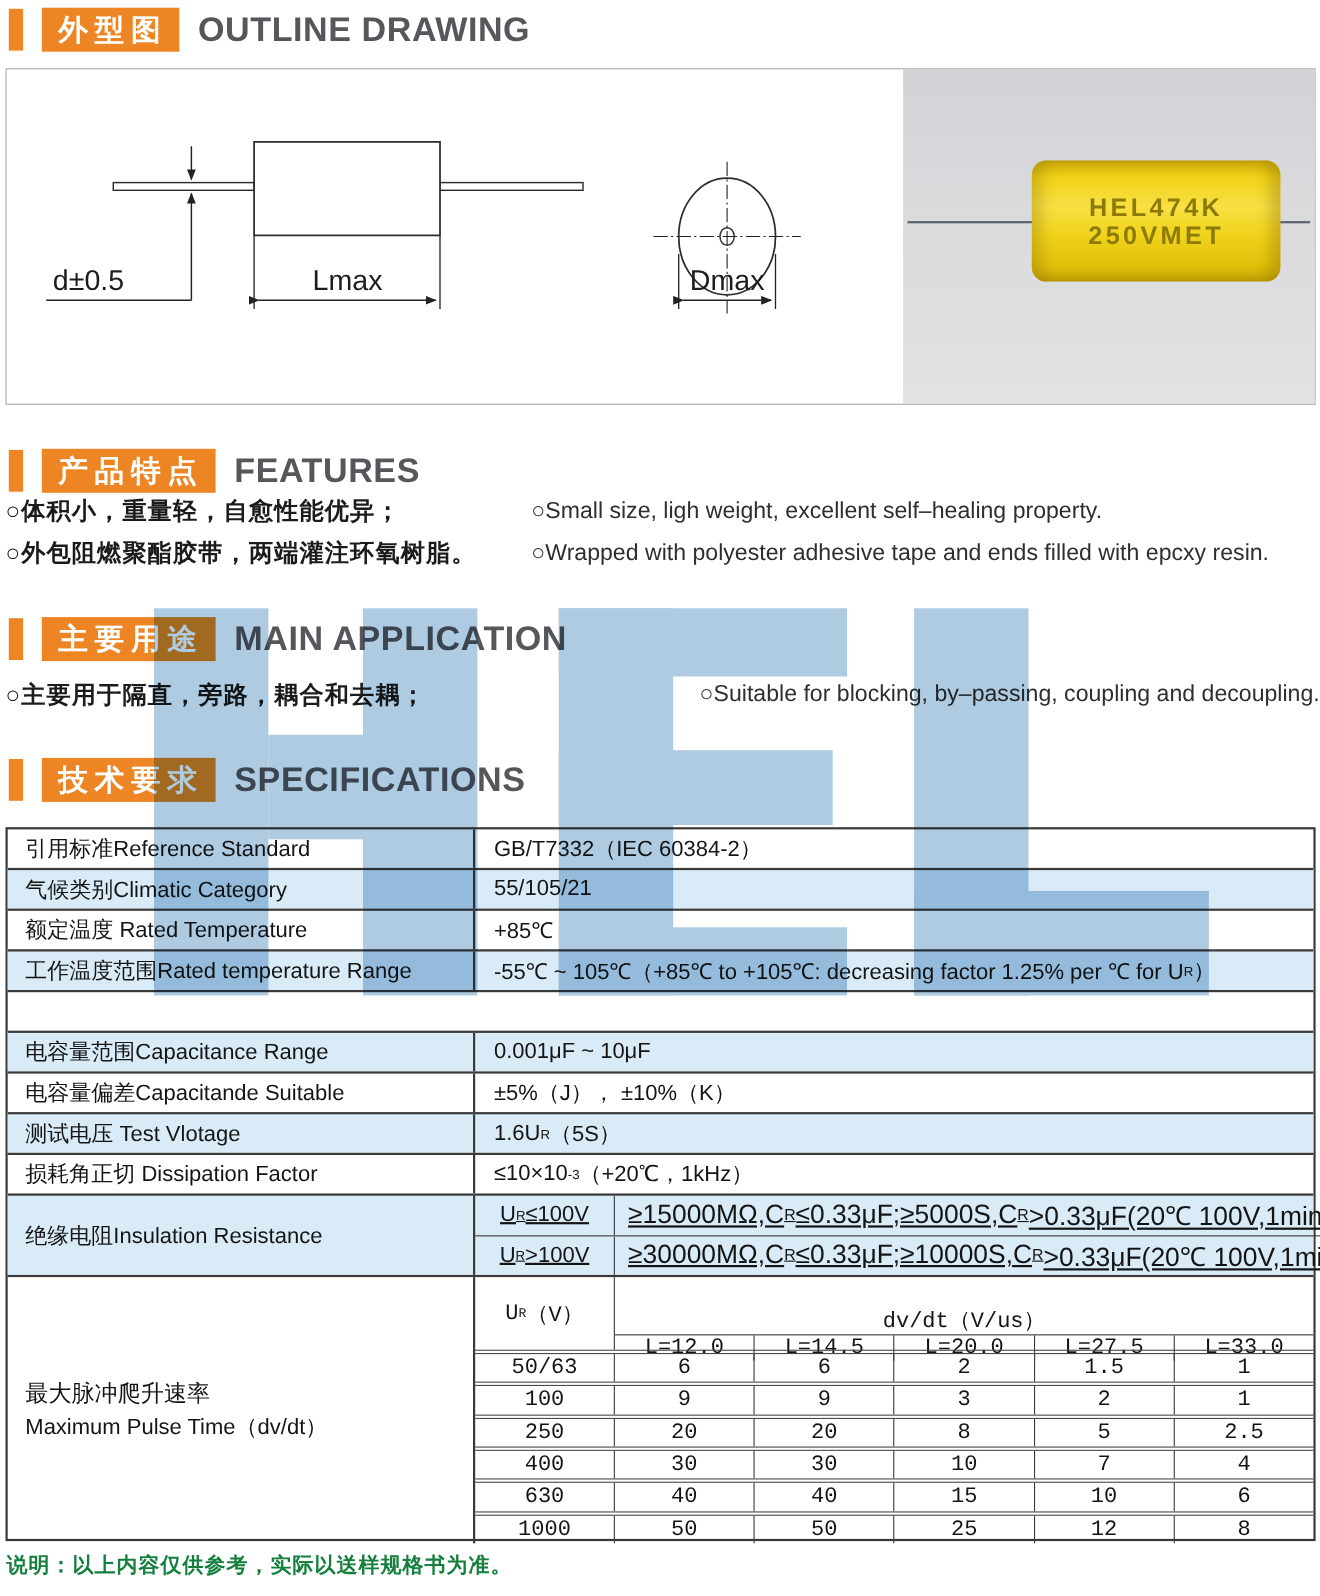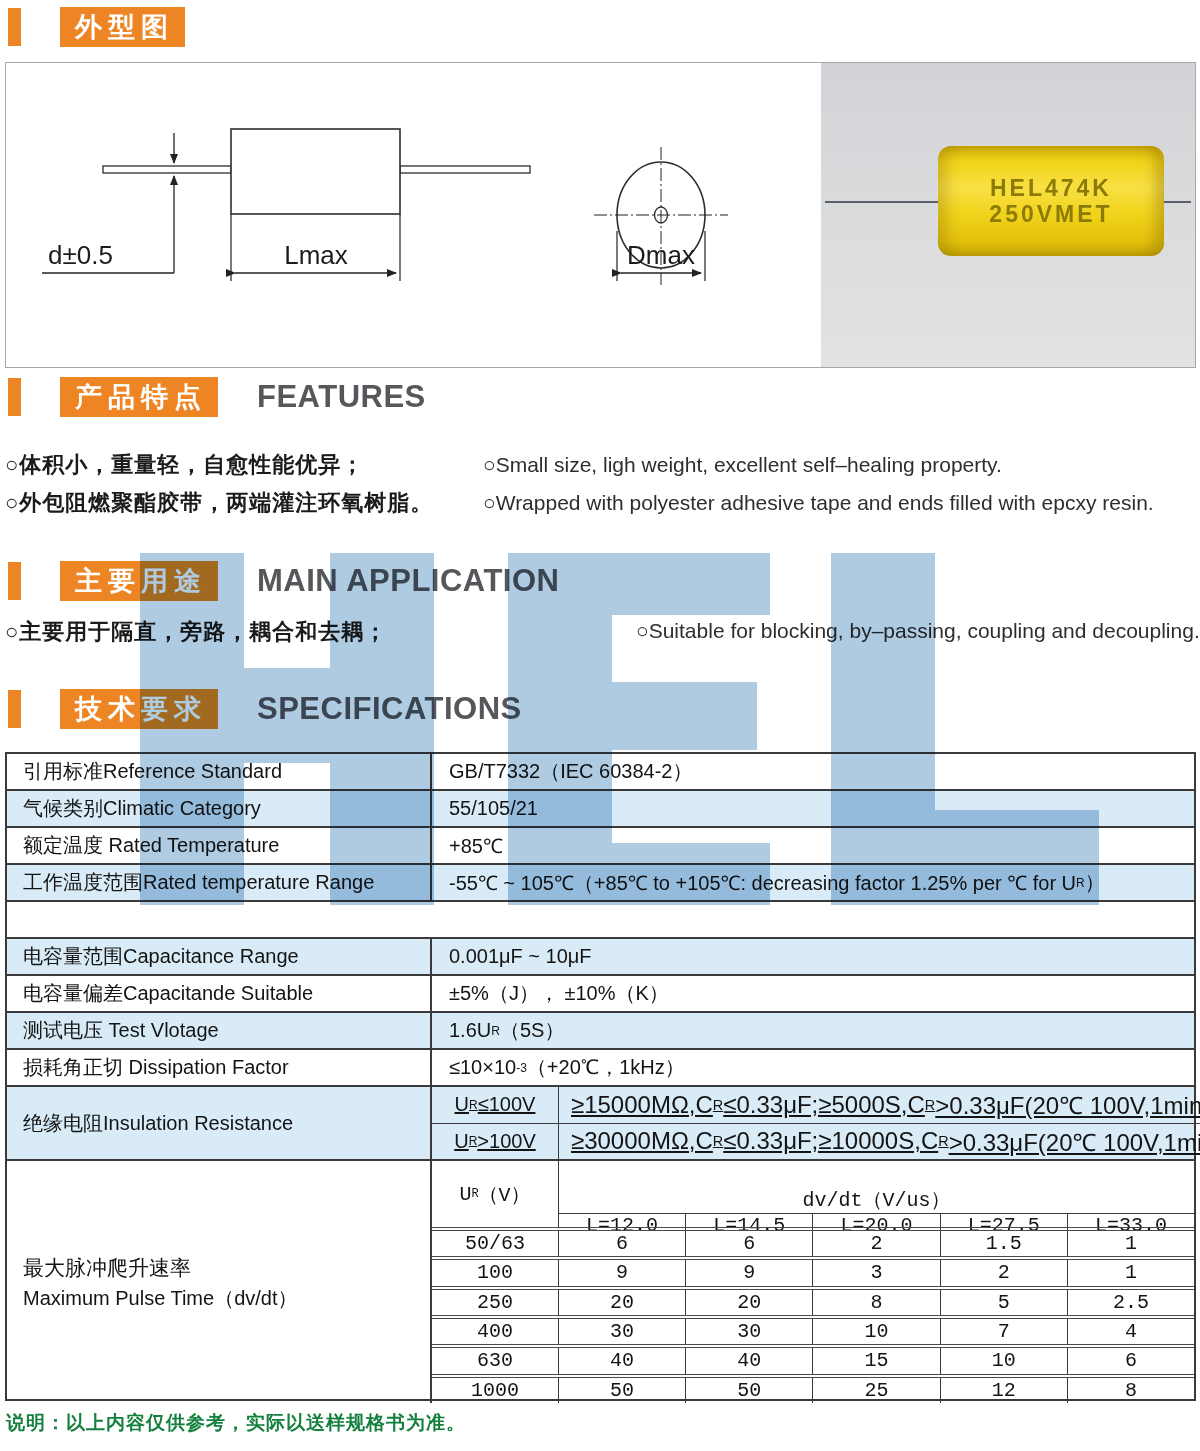"外型图" .sec { gap: 22px -> none }
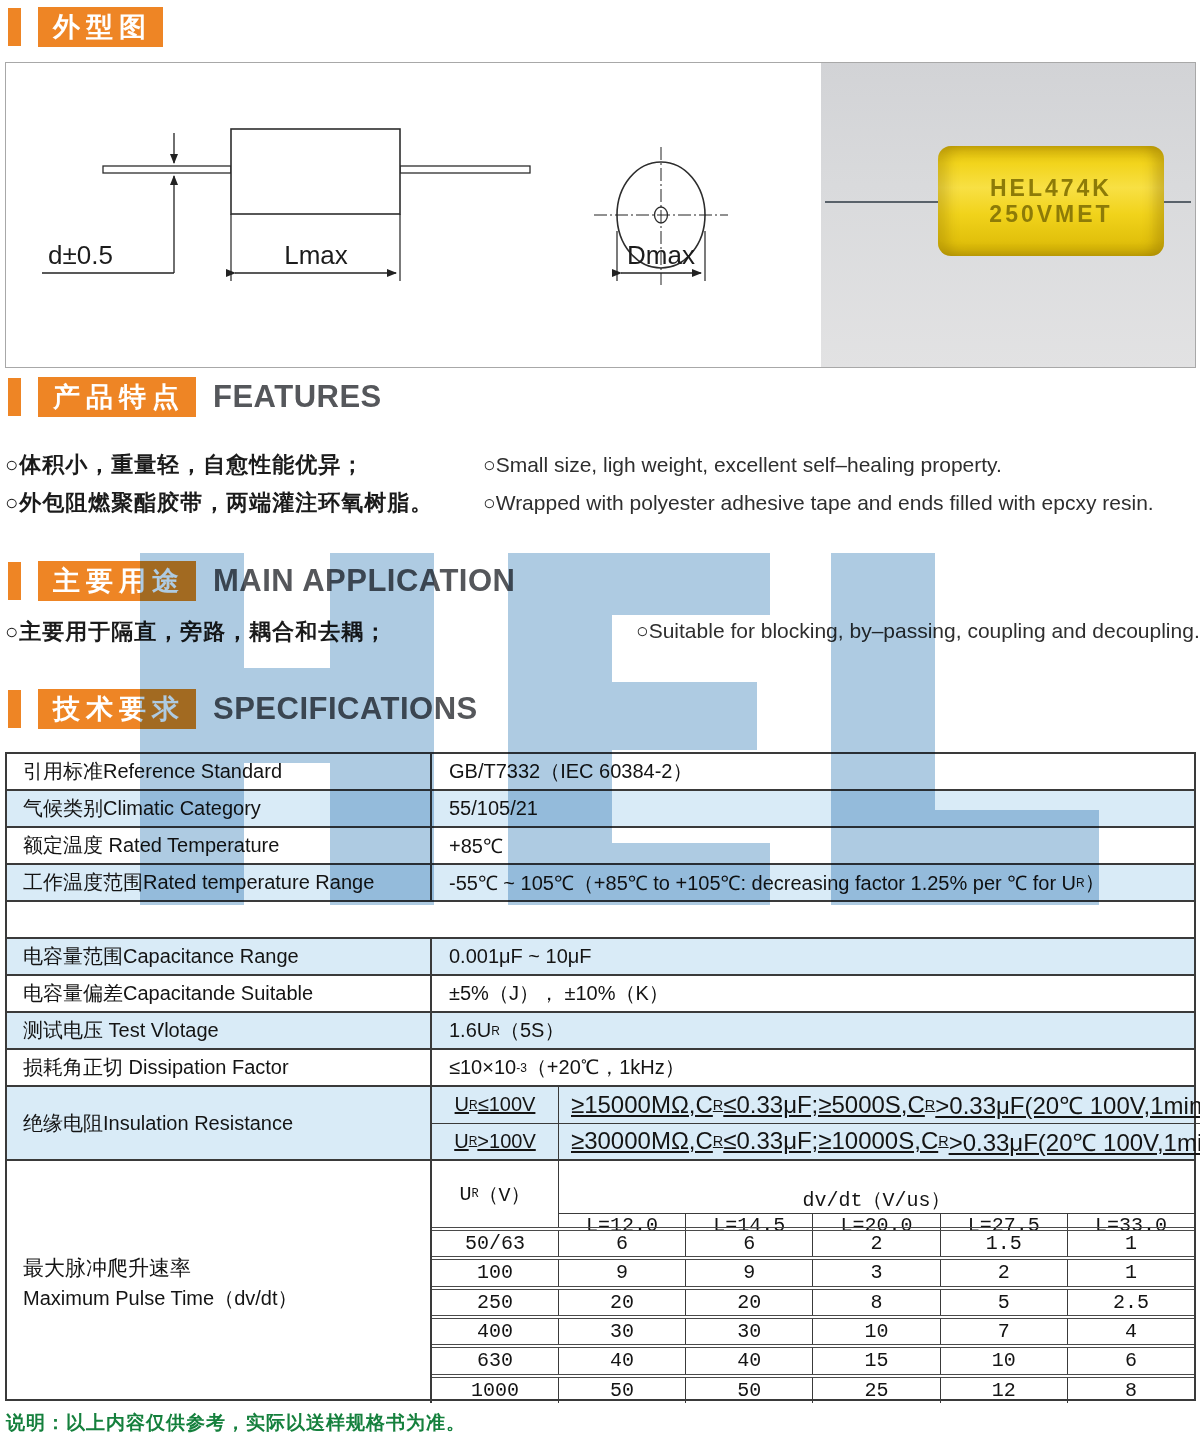"OUTLINE DRAWING" div.sec-title { html: none -> <div>OUTLINE DRAWING</div> }
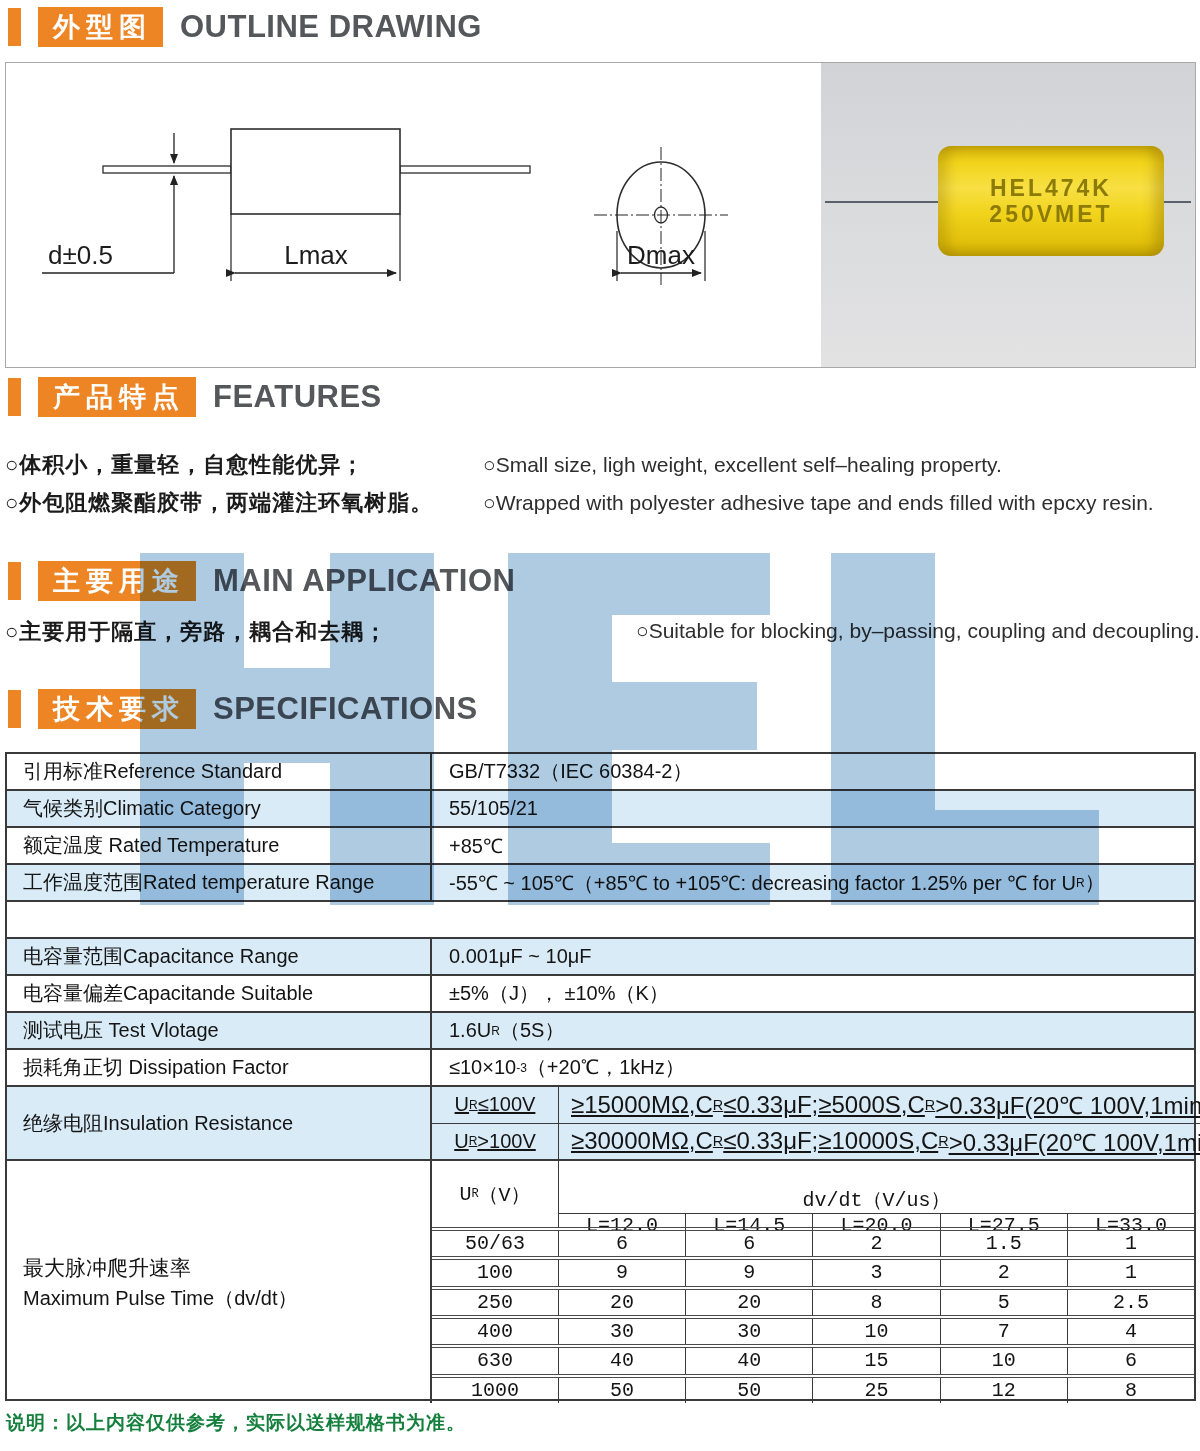"产品特点" div.sec { top: 376px -> 407px }
